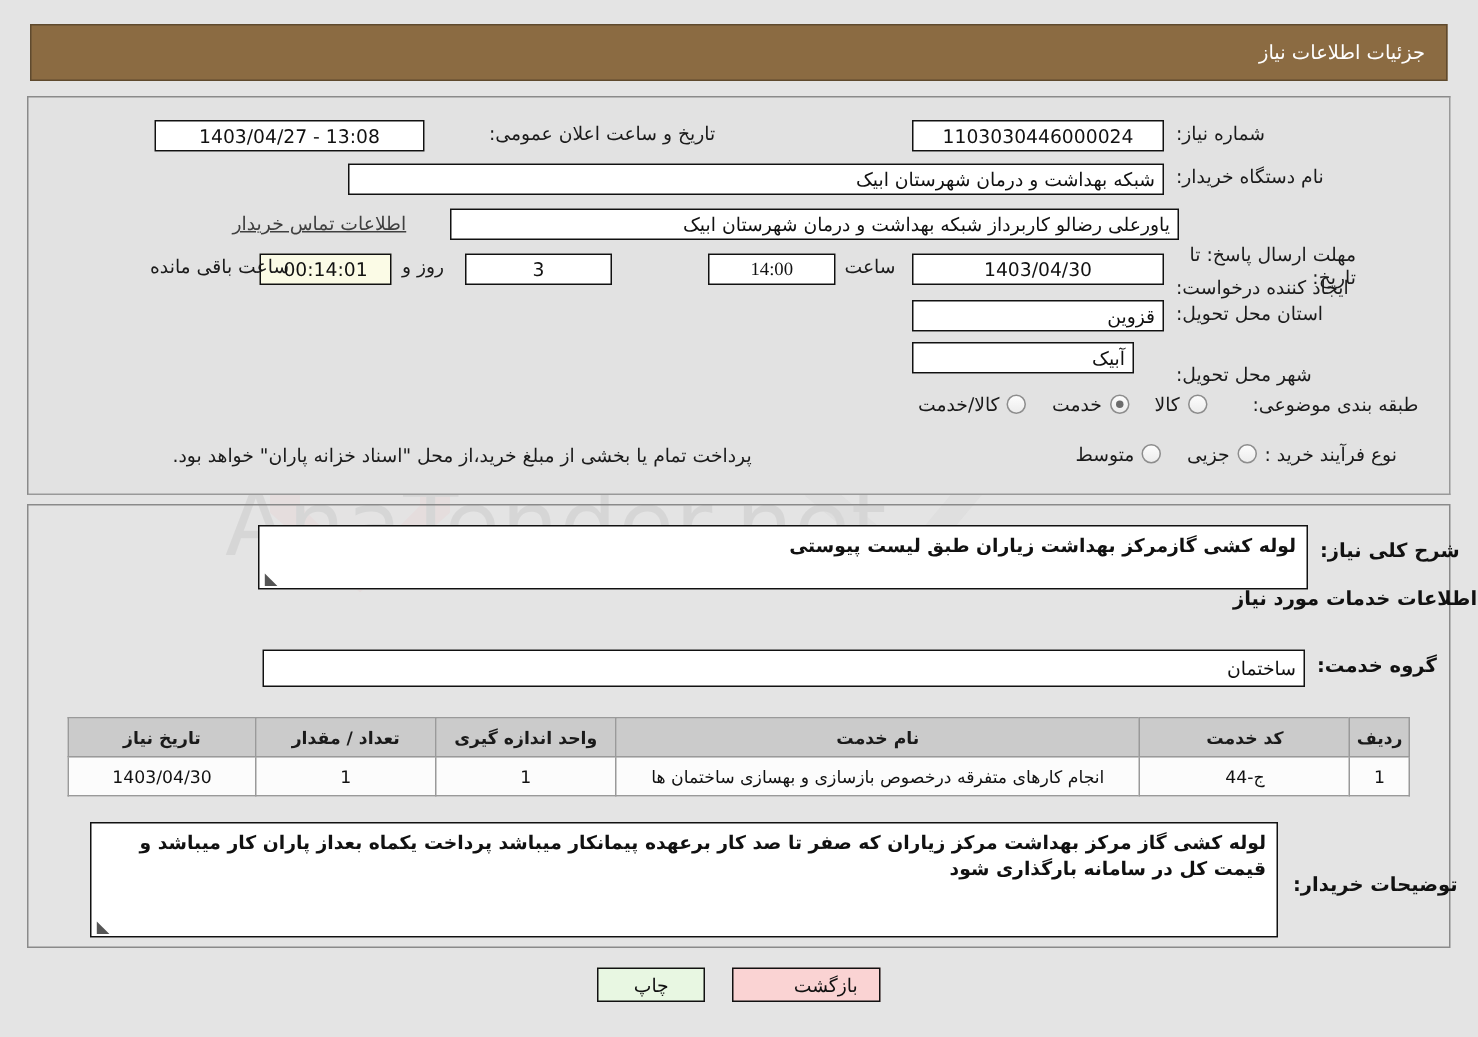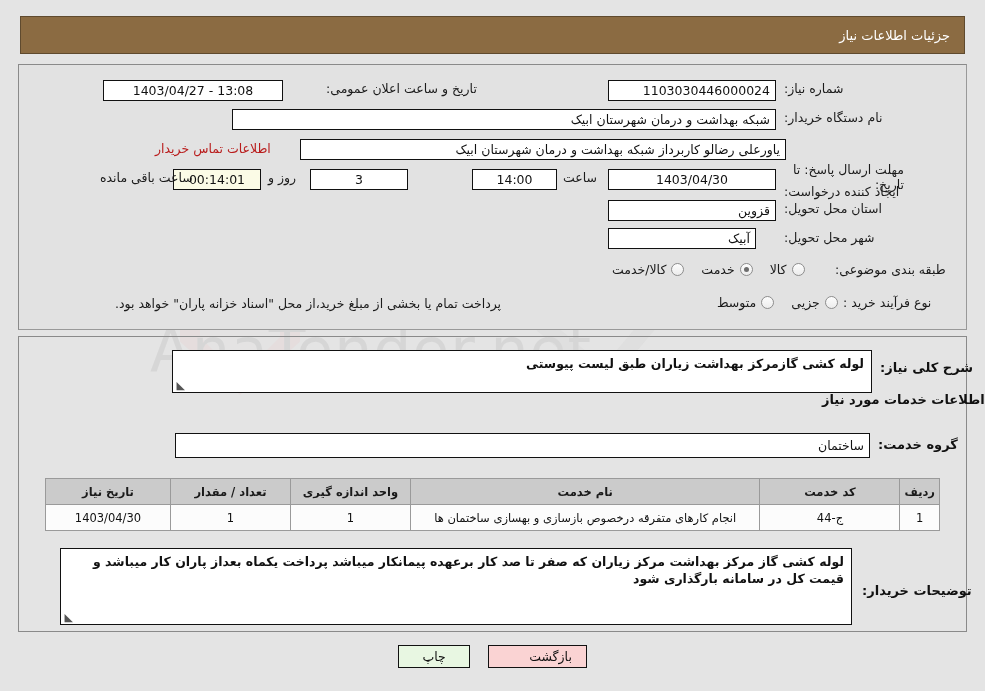"1103030446000024" div.fld { text-align: right -> none }
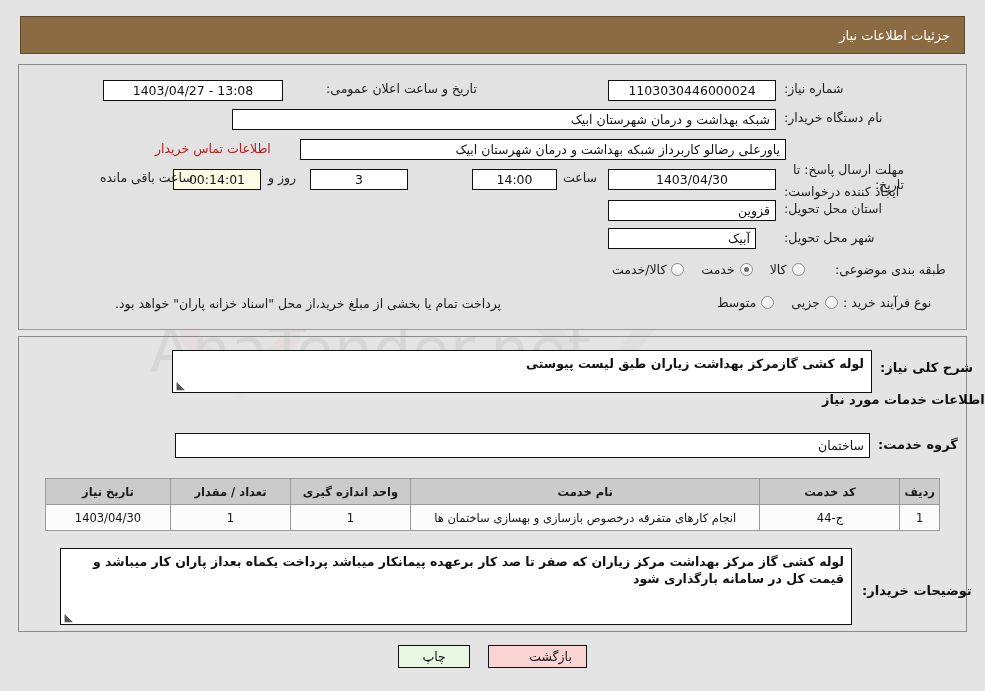"اطلاعات تماس خریدار" .linkish { color: #b91c1c -> #404040; text-decoration: none -> underline }
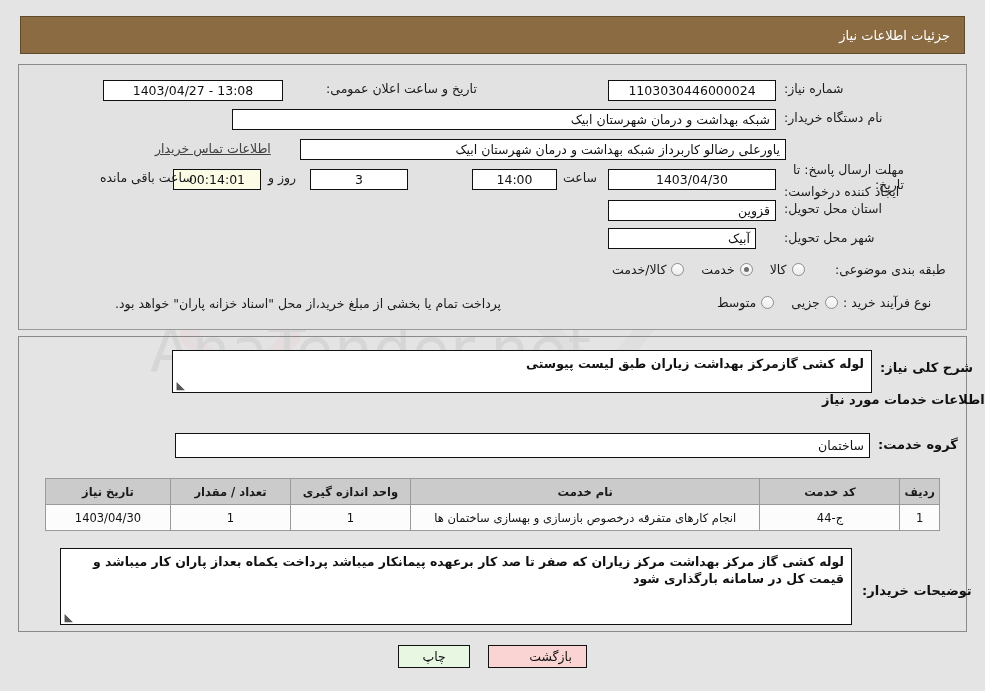"14:00" div.fld { font-family: none -> Liberation Serif, serif }
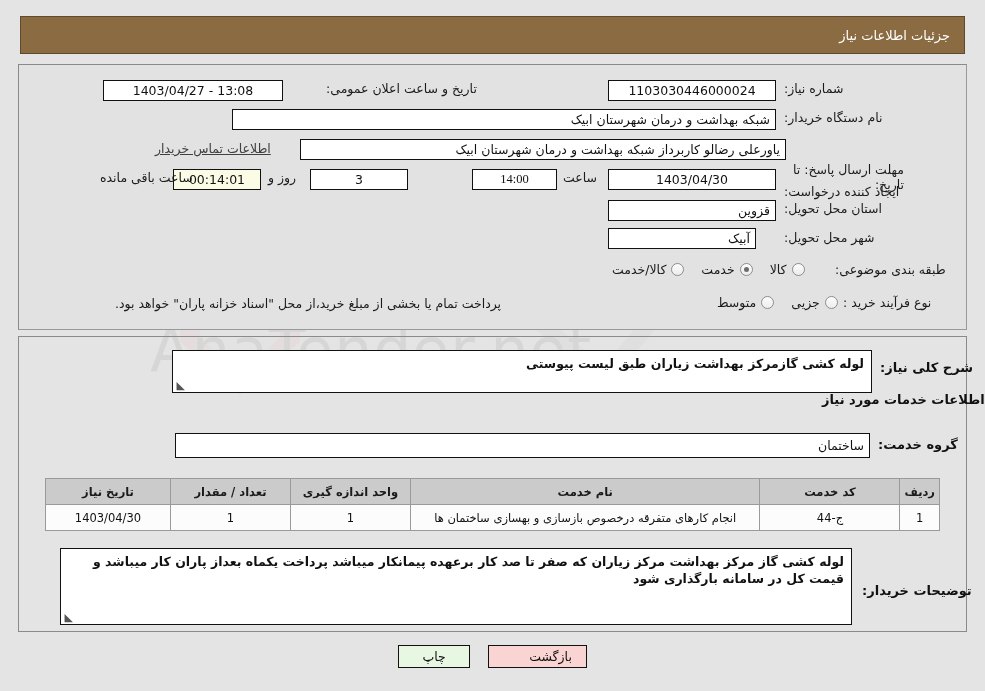"شهر محل تحویل:" div.row { top: 230px -> 242px }
